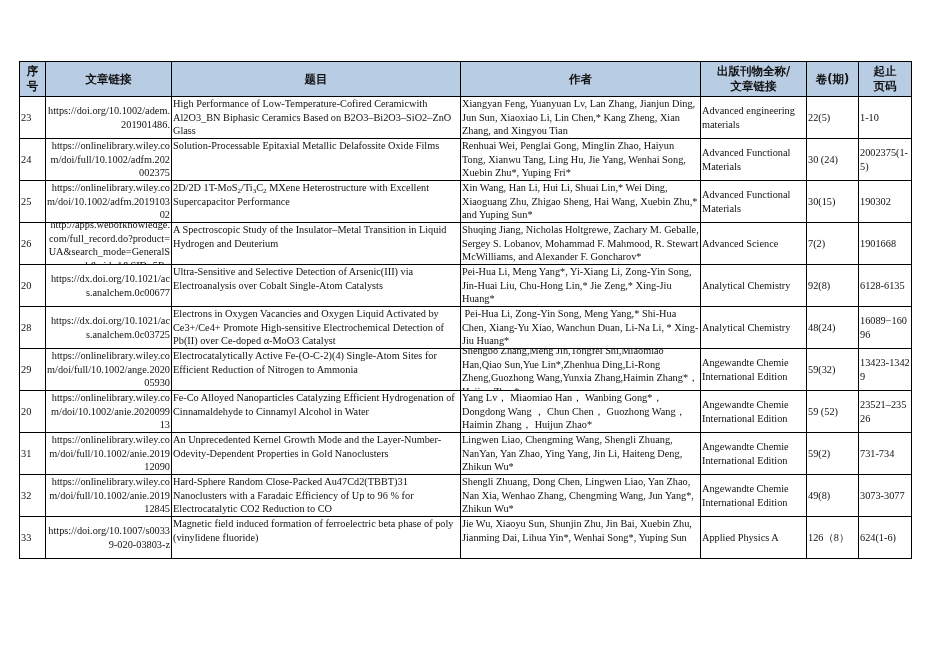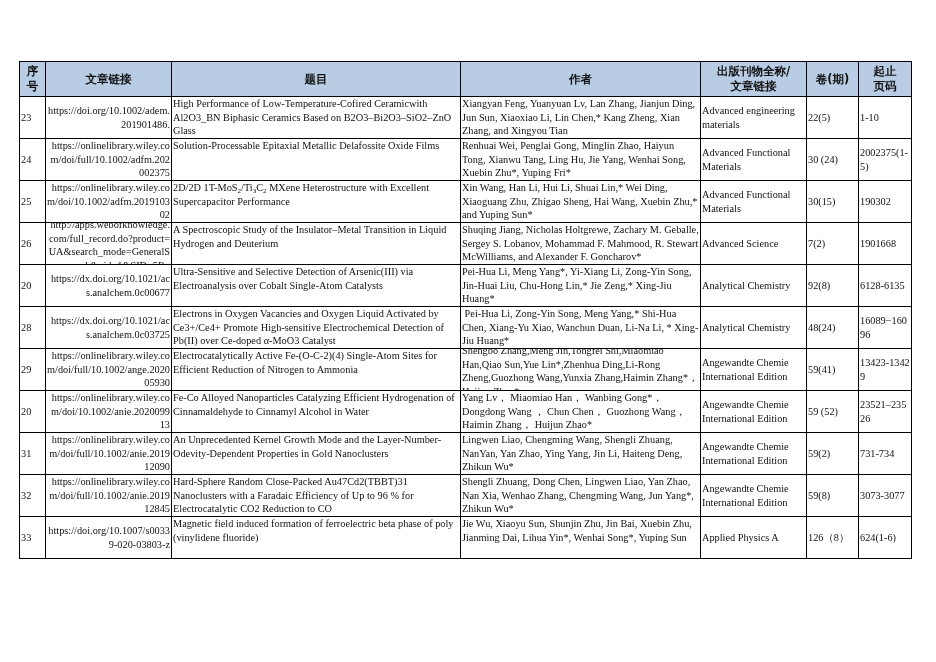"59(41)" td.vol { text: 41 -> 32 }
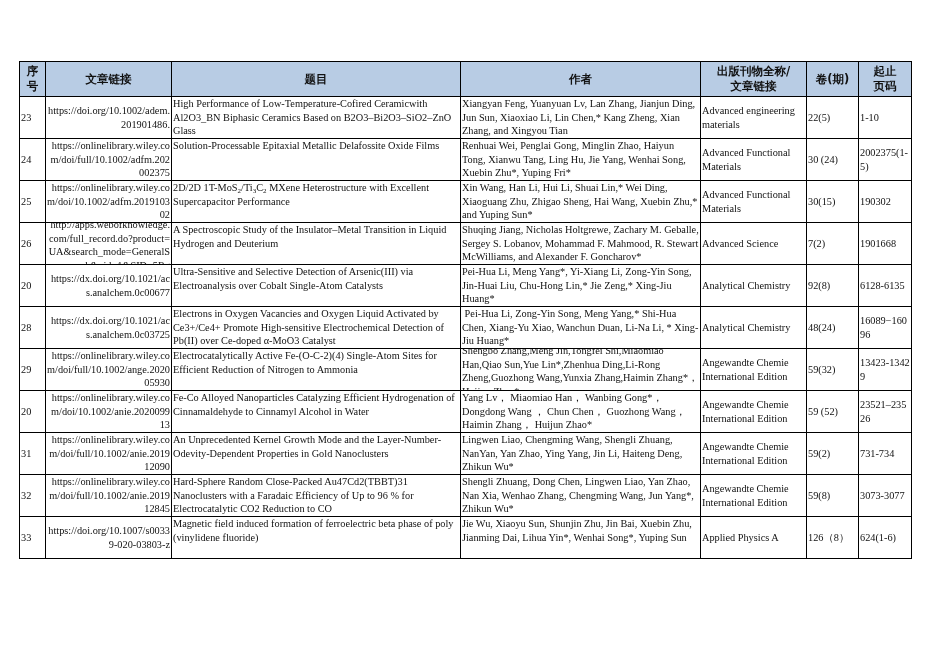"59(8)" td.vol { text: 59 -> 49 }
